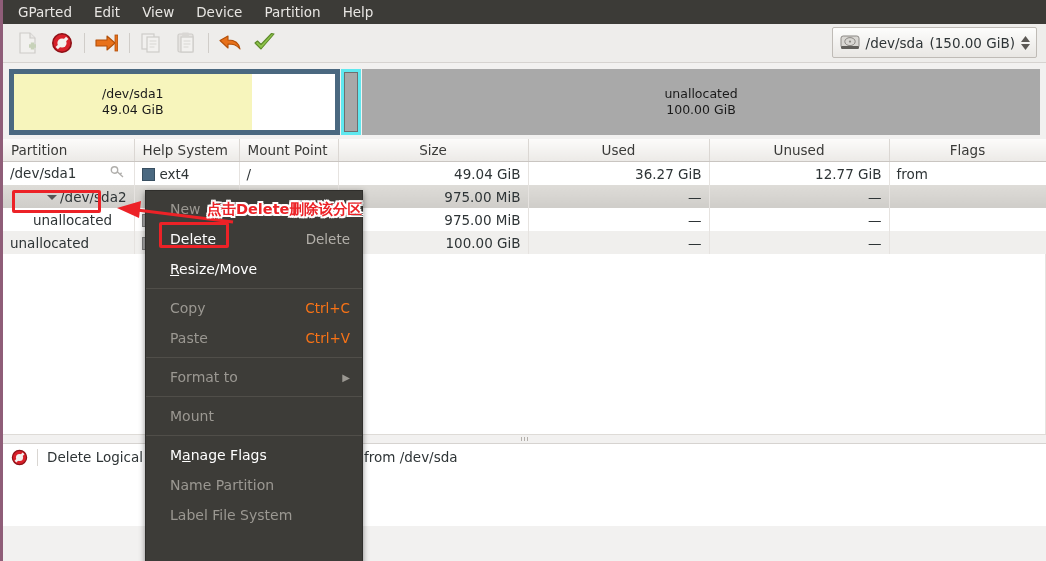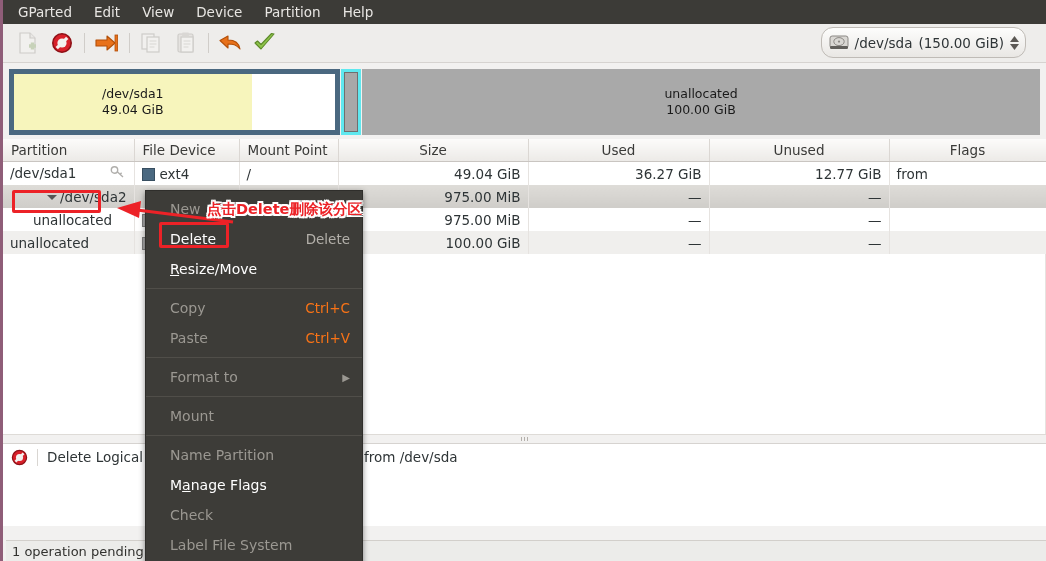"/dev/sda" .devsel { border-radius: 12px -> 2px; right: 20px -> 9px }
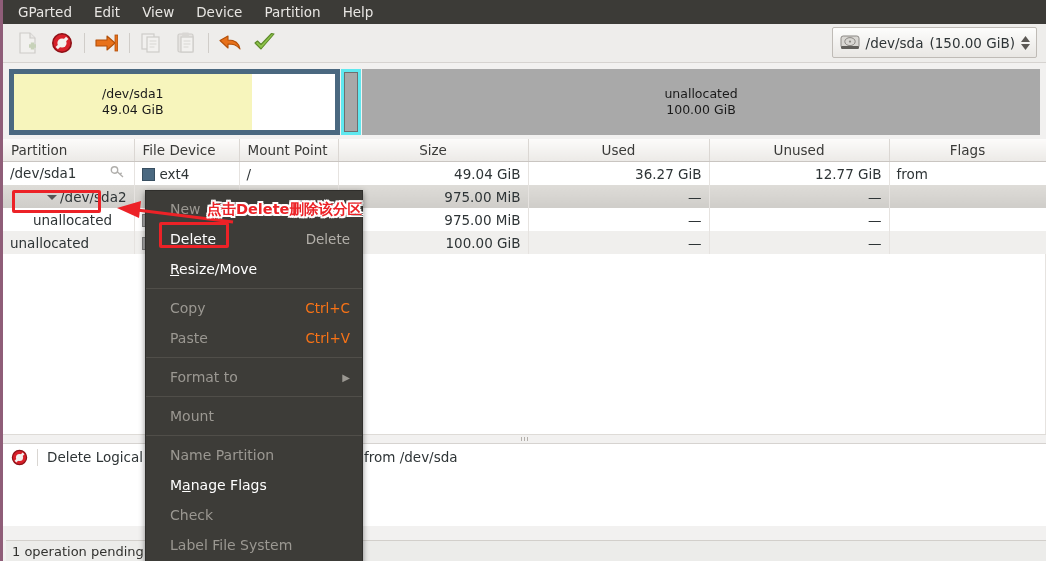"File Device" th.l { text: File Device -> Help System }
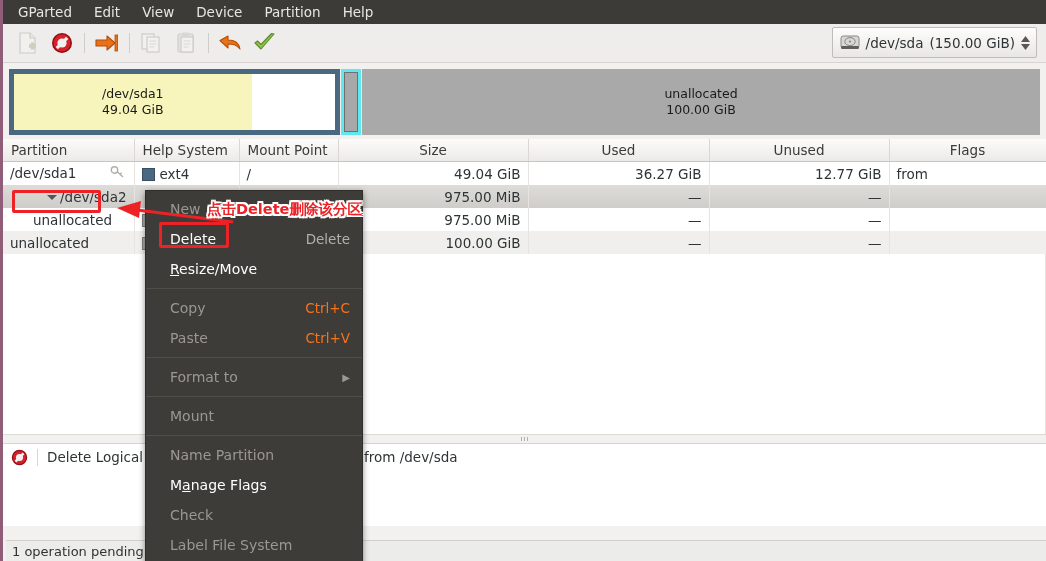"Name Partition" div.ctxitem { order: before "Manage Flags" -> after "Manage Flags" }
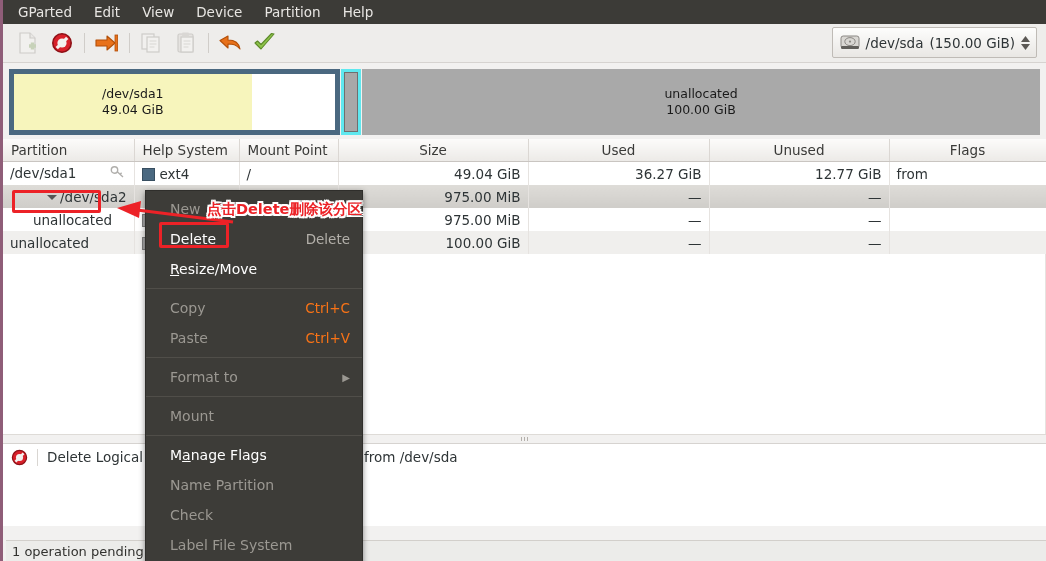"Check" div.ctxitem { html: <div> <span>Check</span> </div> -> none }
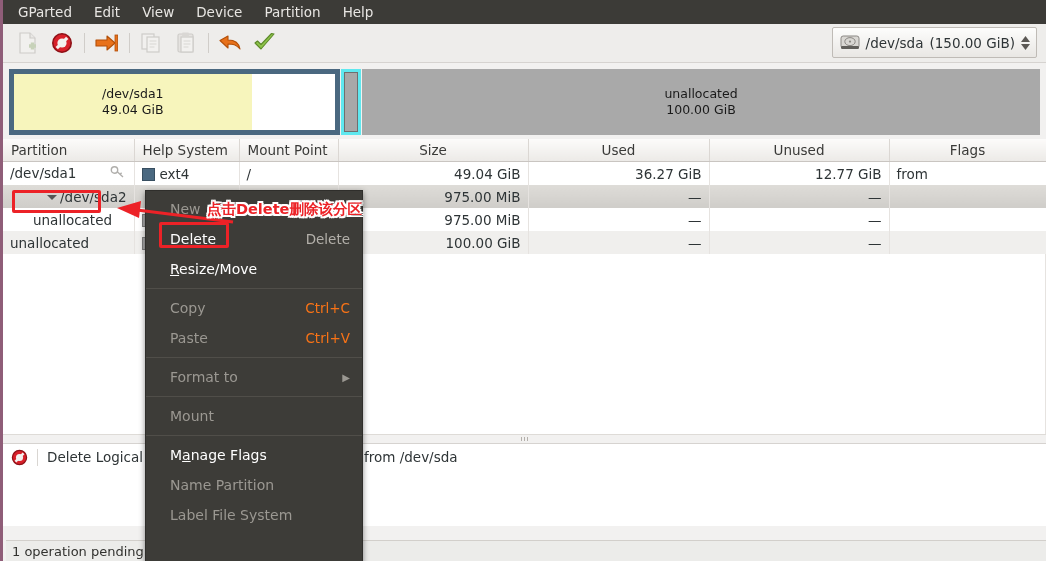"1 operation pending" div.statusbar { html: <div> <span>1 operation pending</span> </div> -> none }
